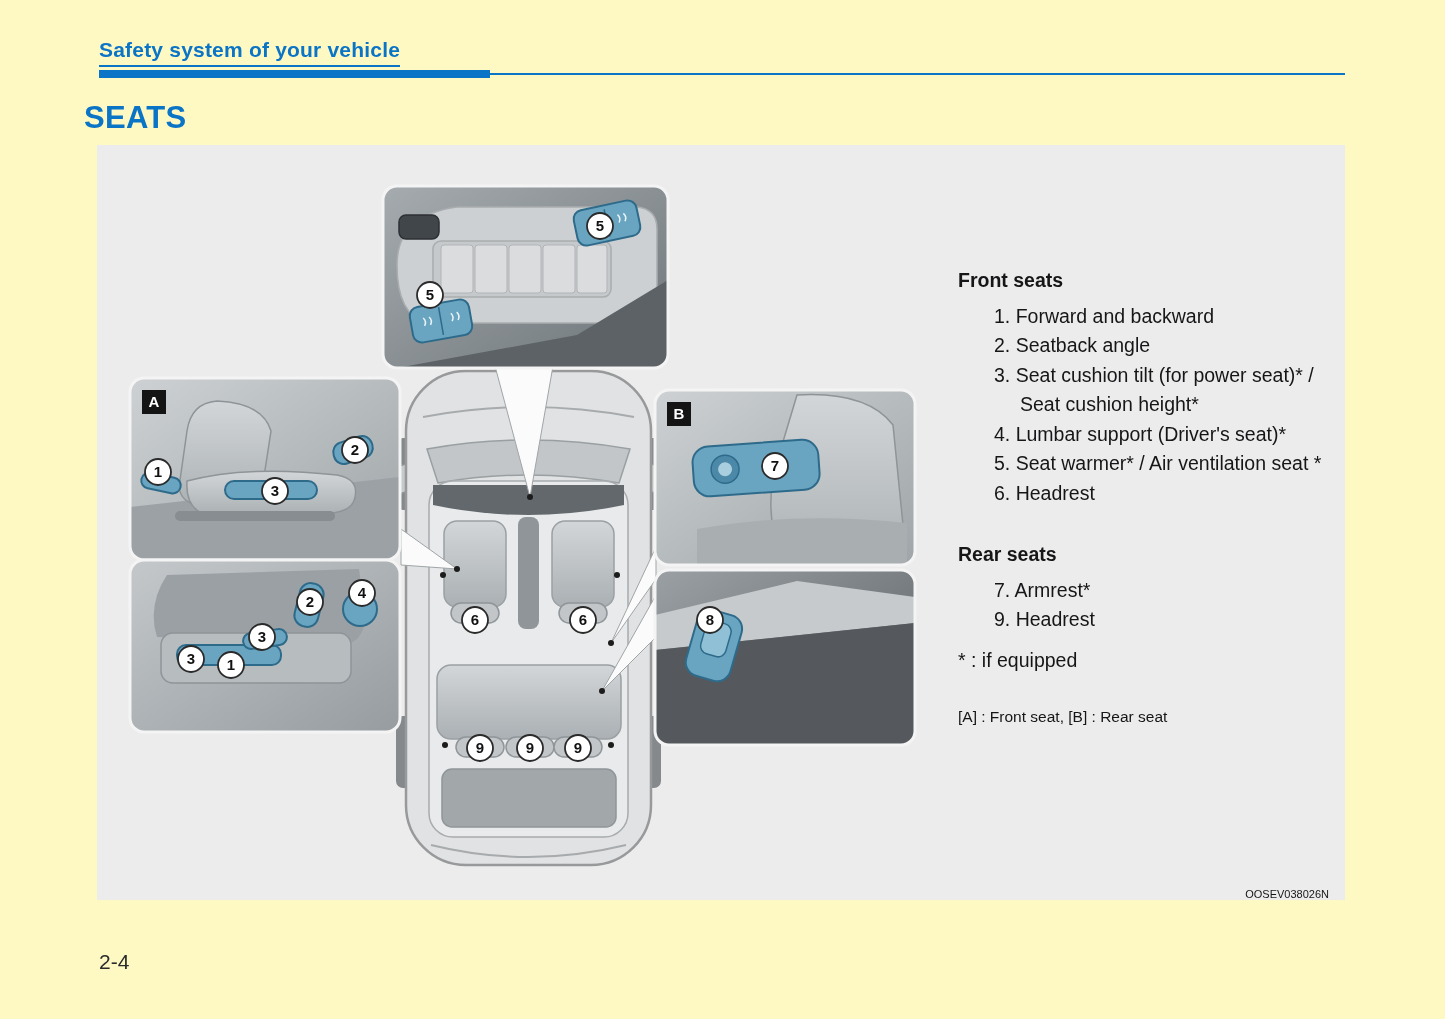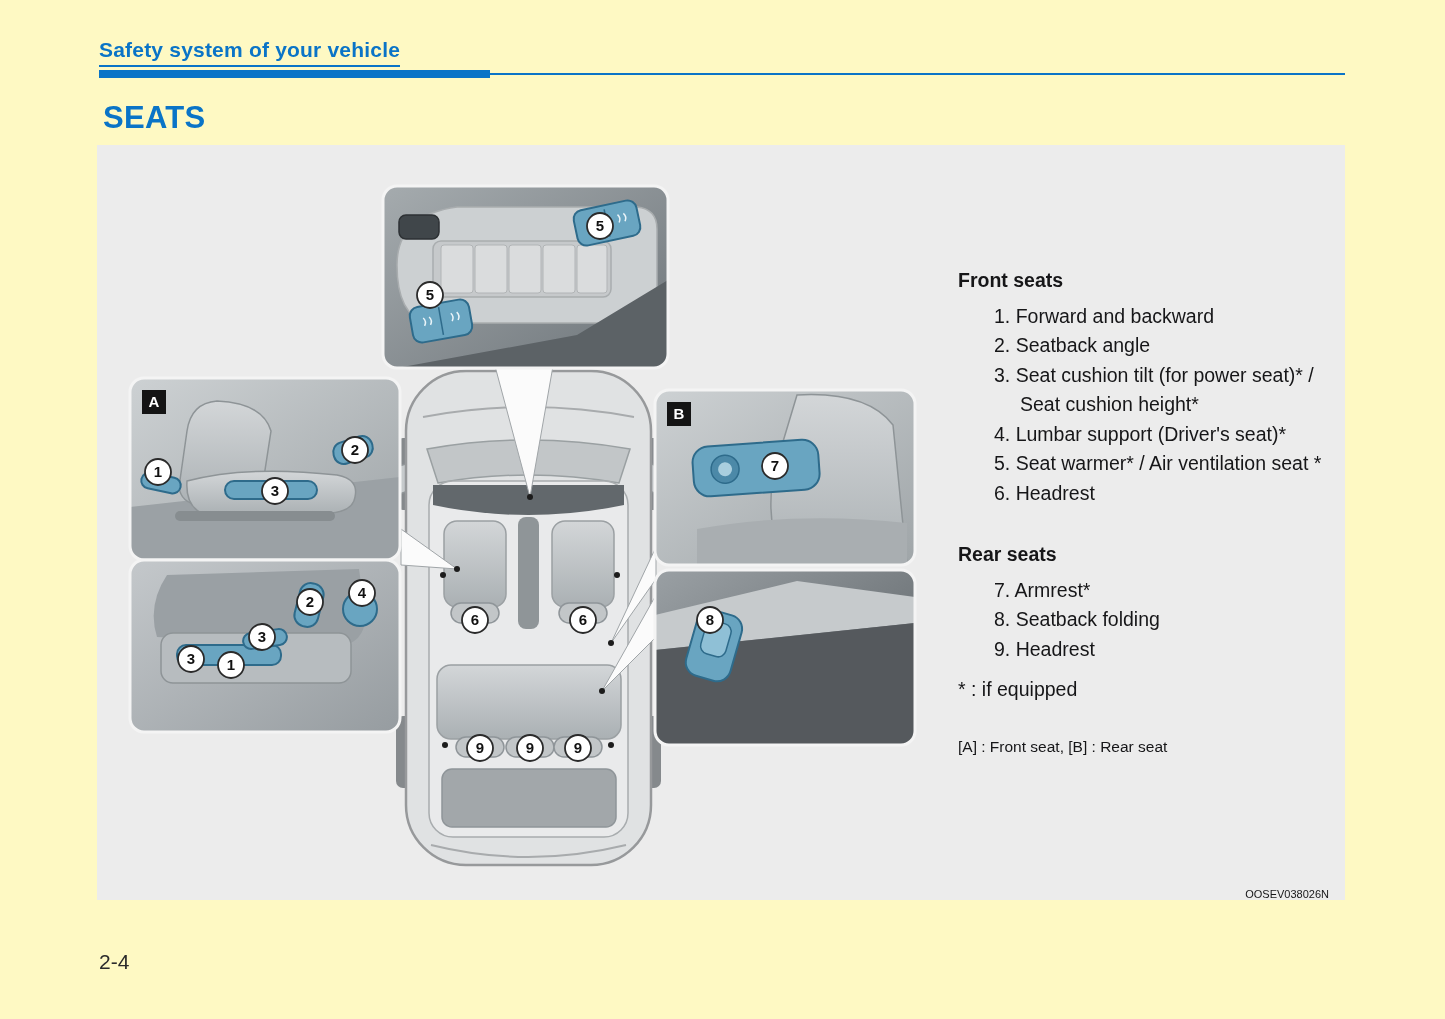"SEATS" .page-title { left: 103px -> 84px }
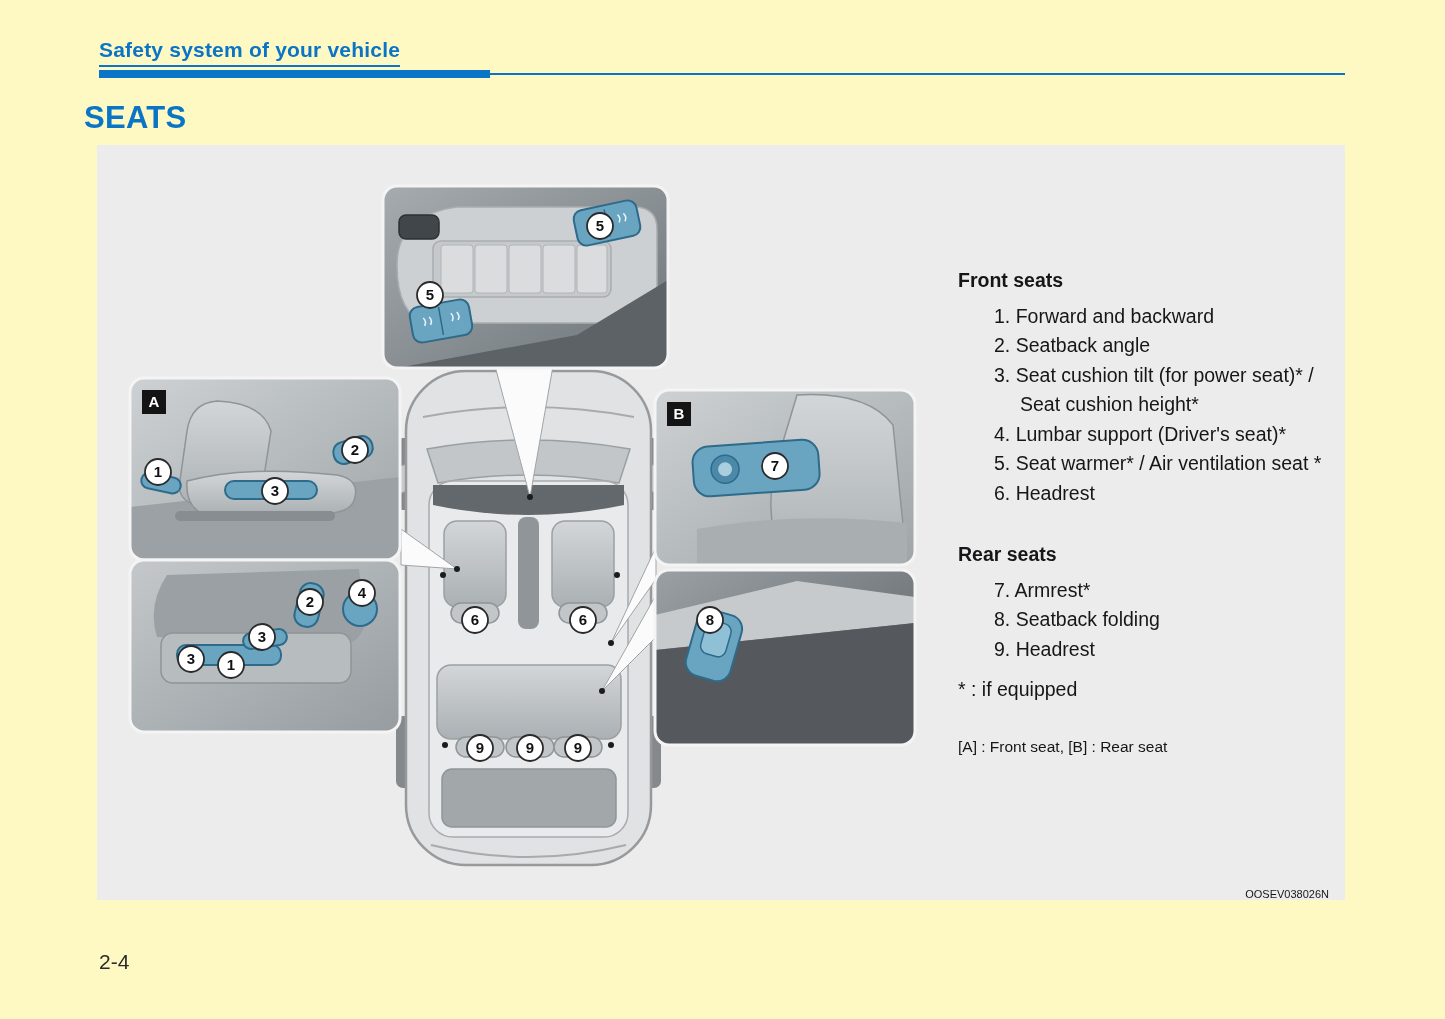"8. Seatback folding" div.legend-item { html: <div>8. Seatback folding</div> -> none }
